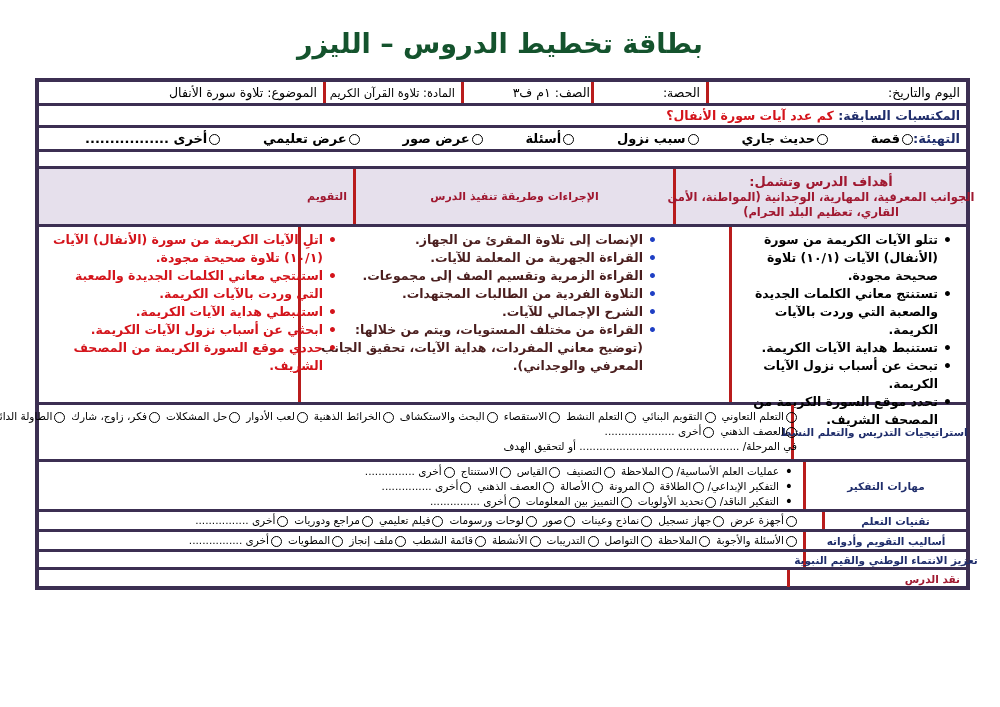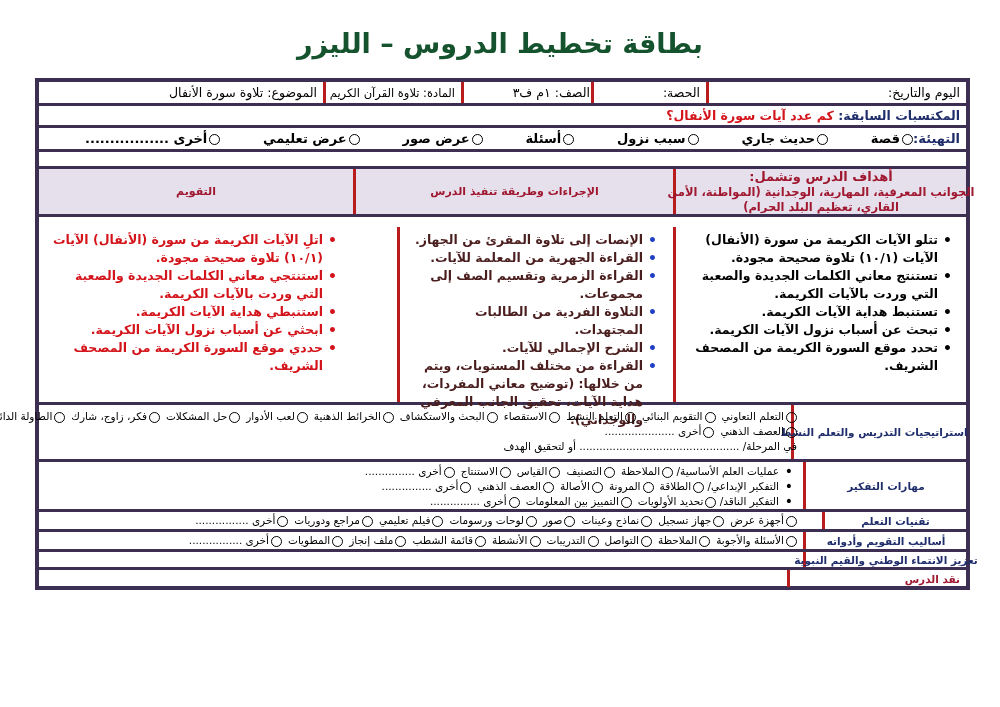"أهداف الدرس وتشمل:" div.row { height: 48px -> 58px }
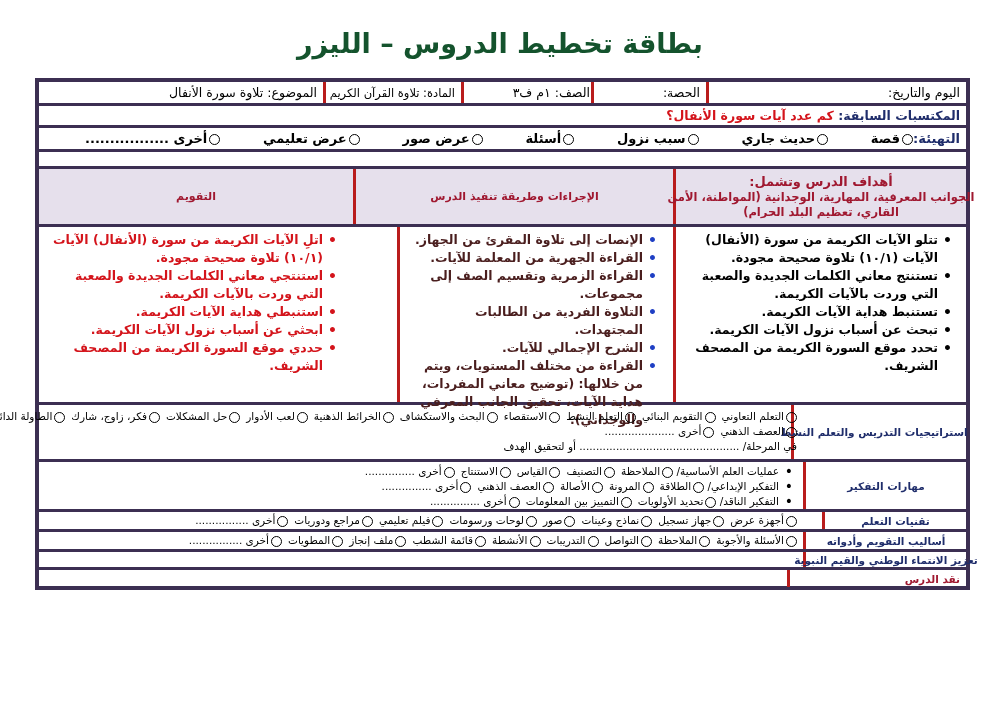"التقويم" div.cell { justify-content: center -> none }
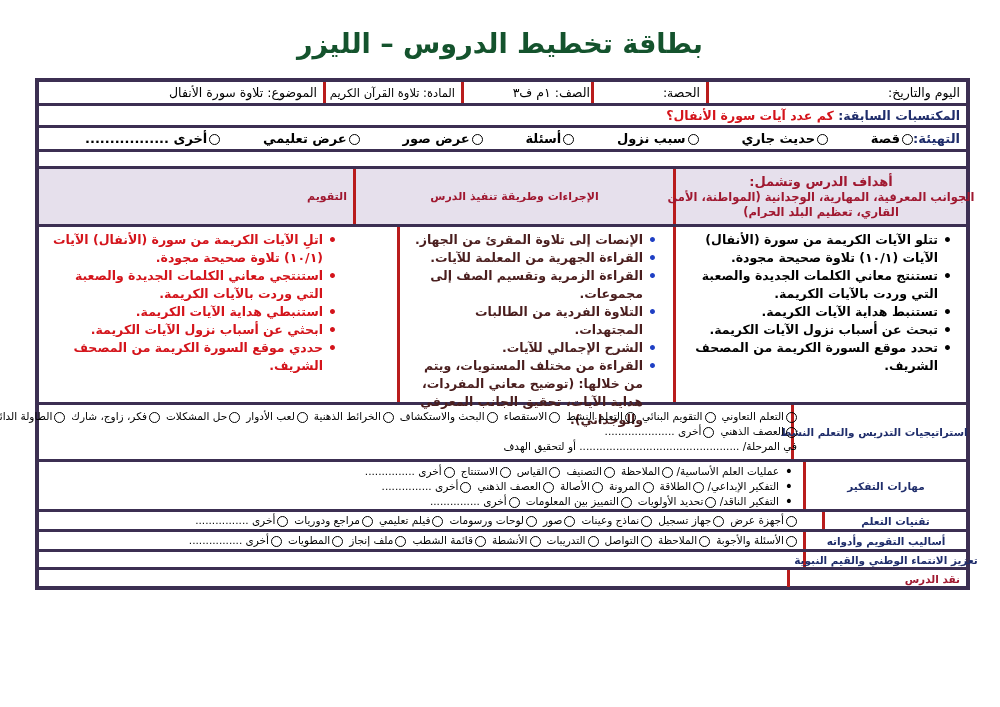"الإنصات إلى تلاوة المقرئ من" div.cell { width: 276px -> 375px }
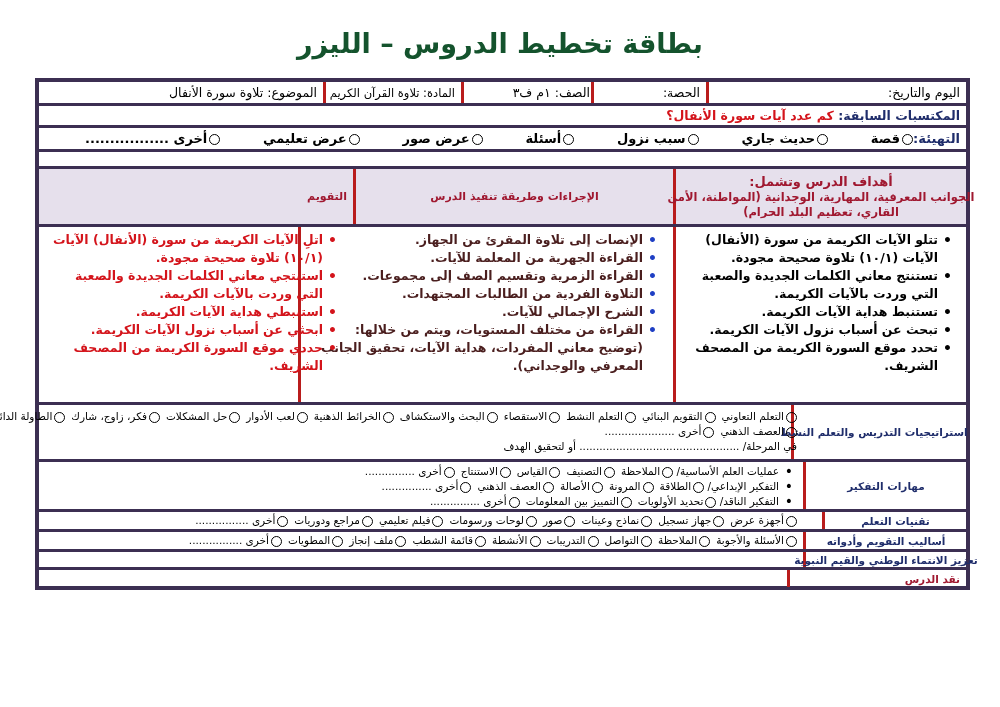"تتلو الآيات الكريمة من سورة" div.cell { width: 293px -> 237px }
